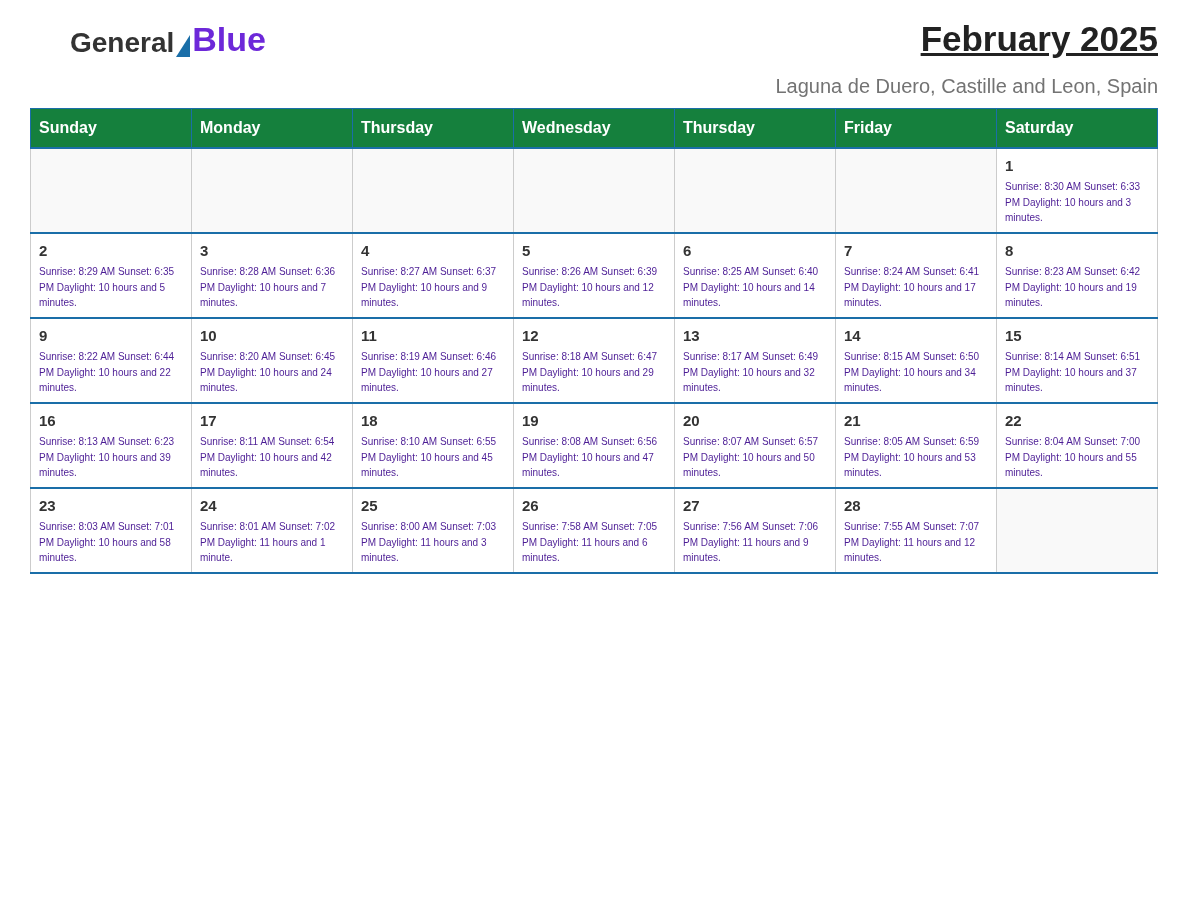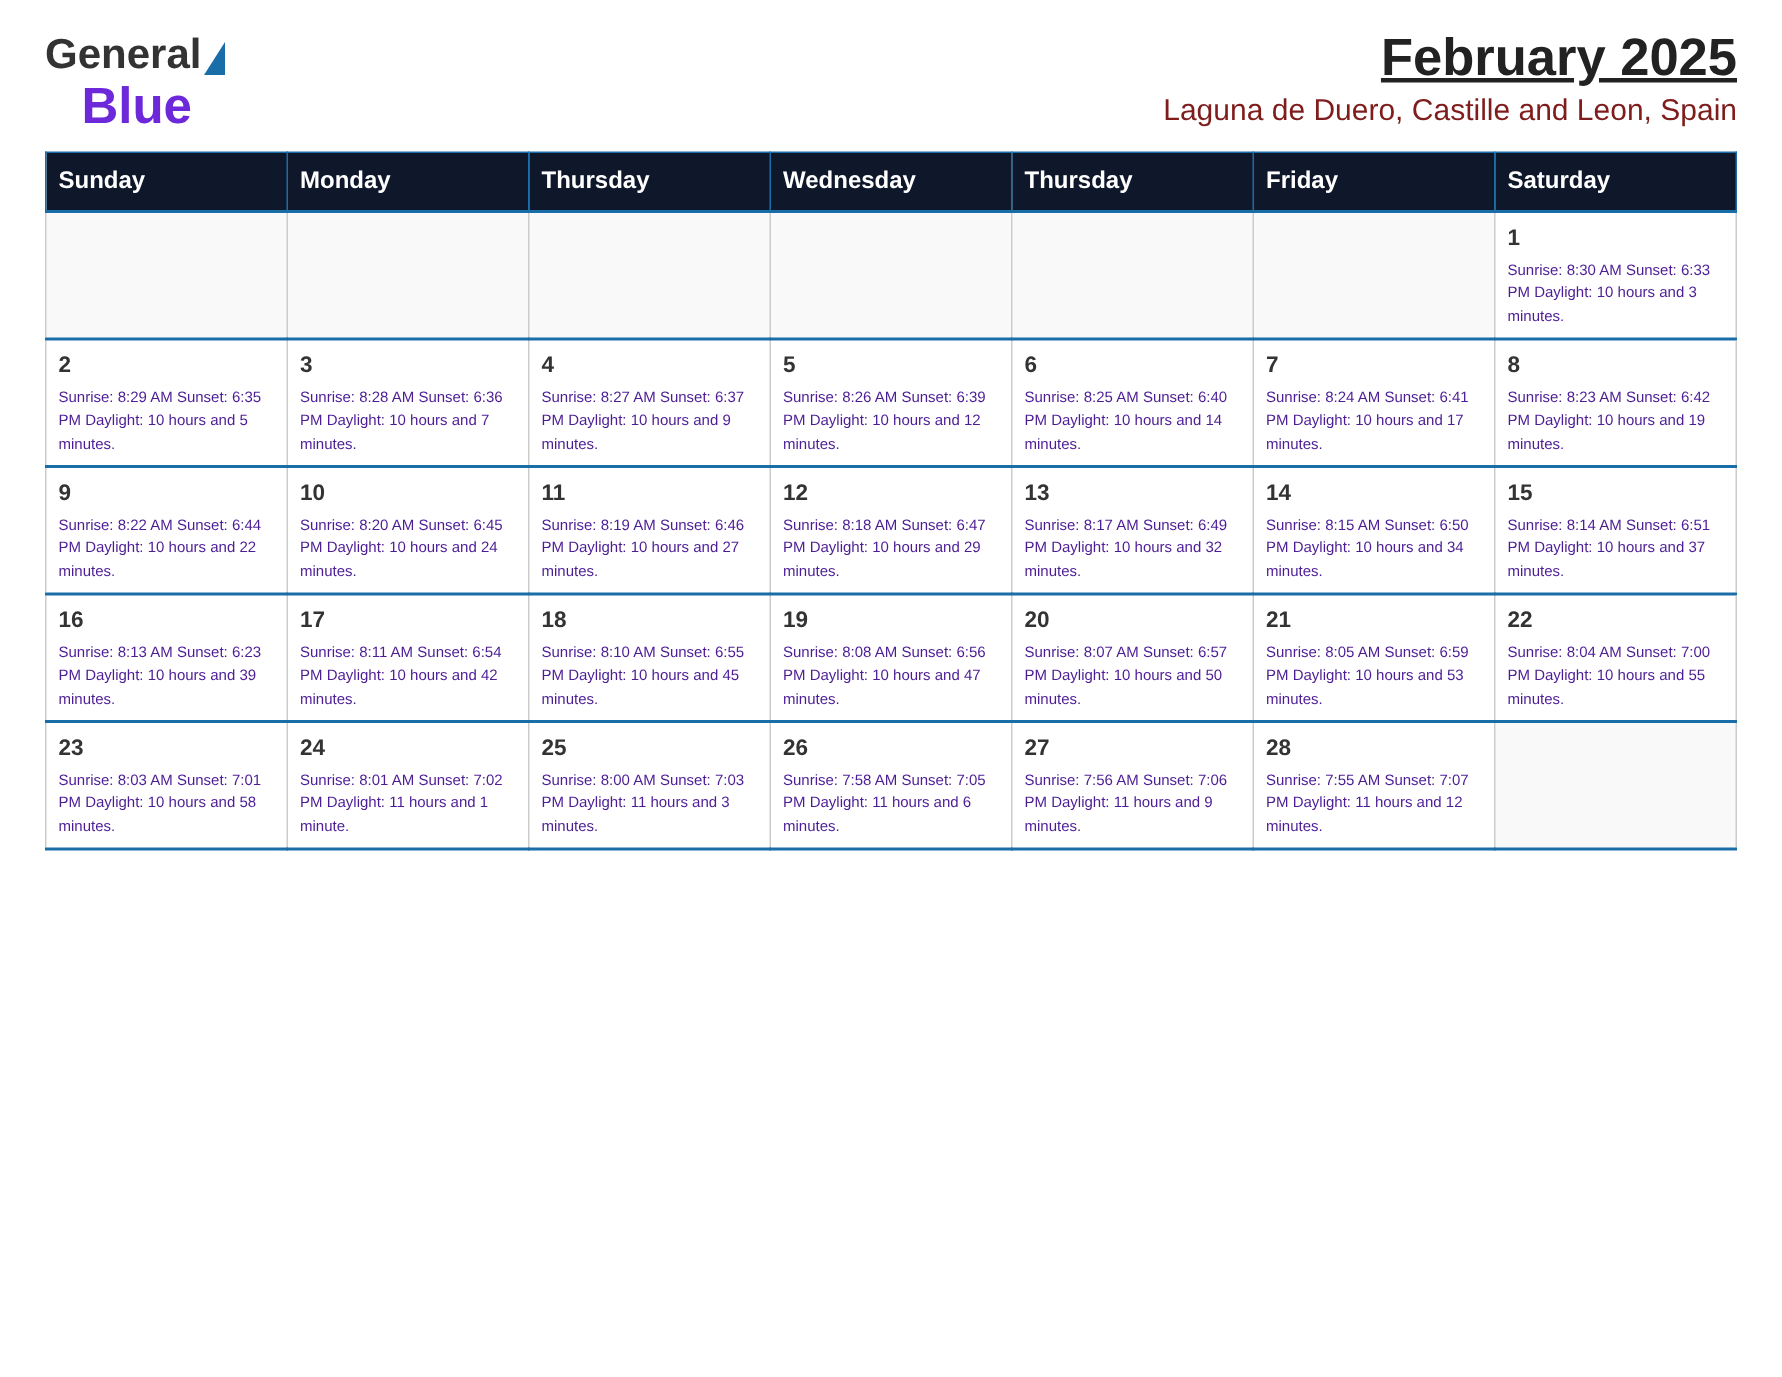"General" .logo { align-items: center -> flex-end; flex-direction: column -> none; margin-left: none -> 40px }
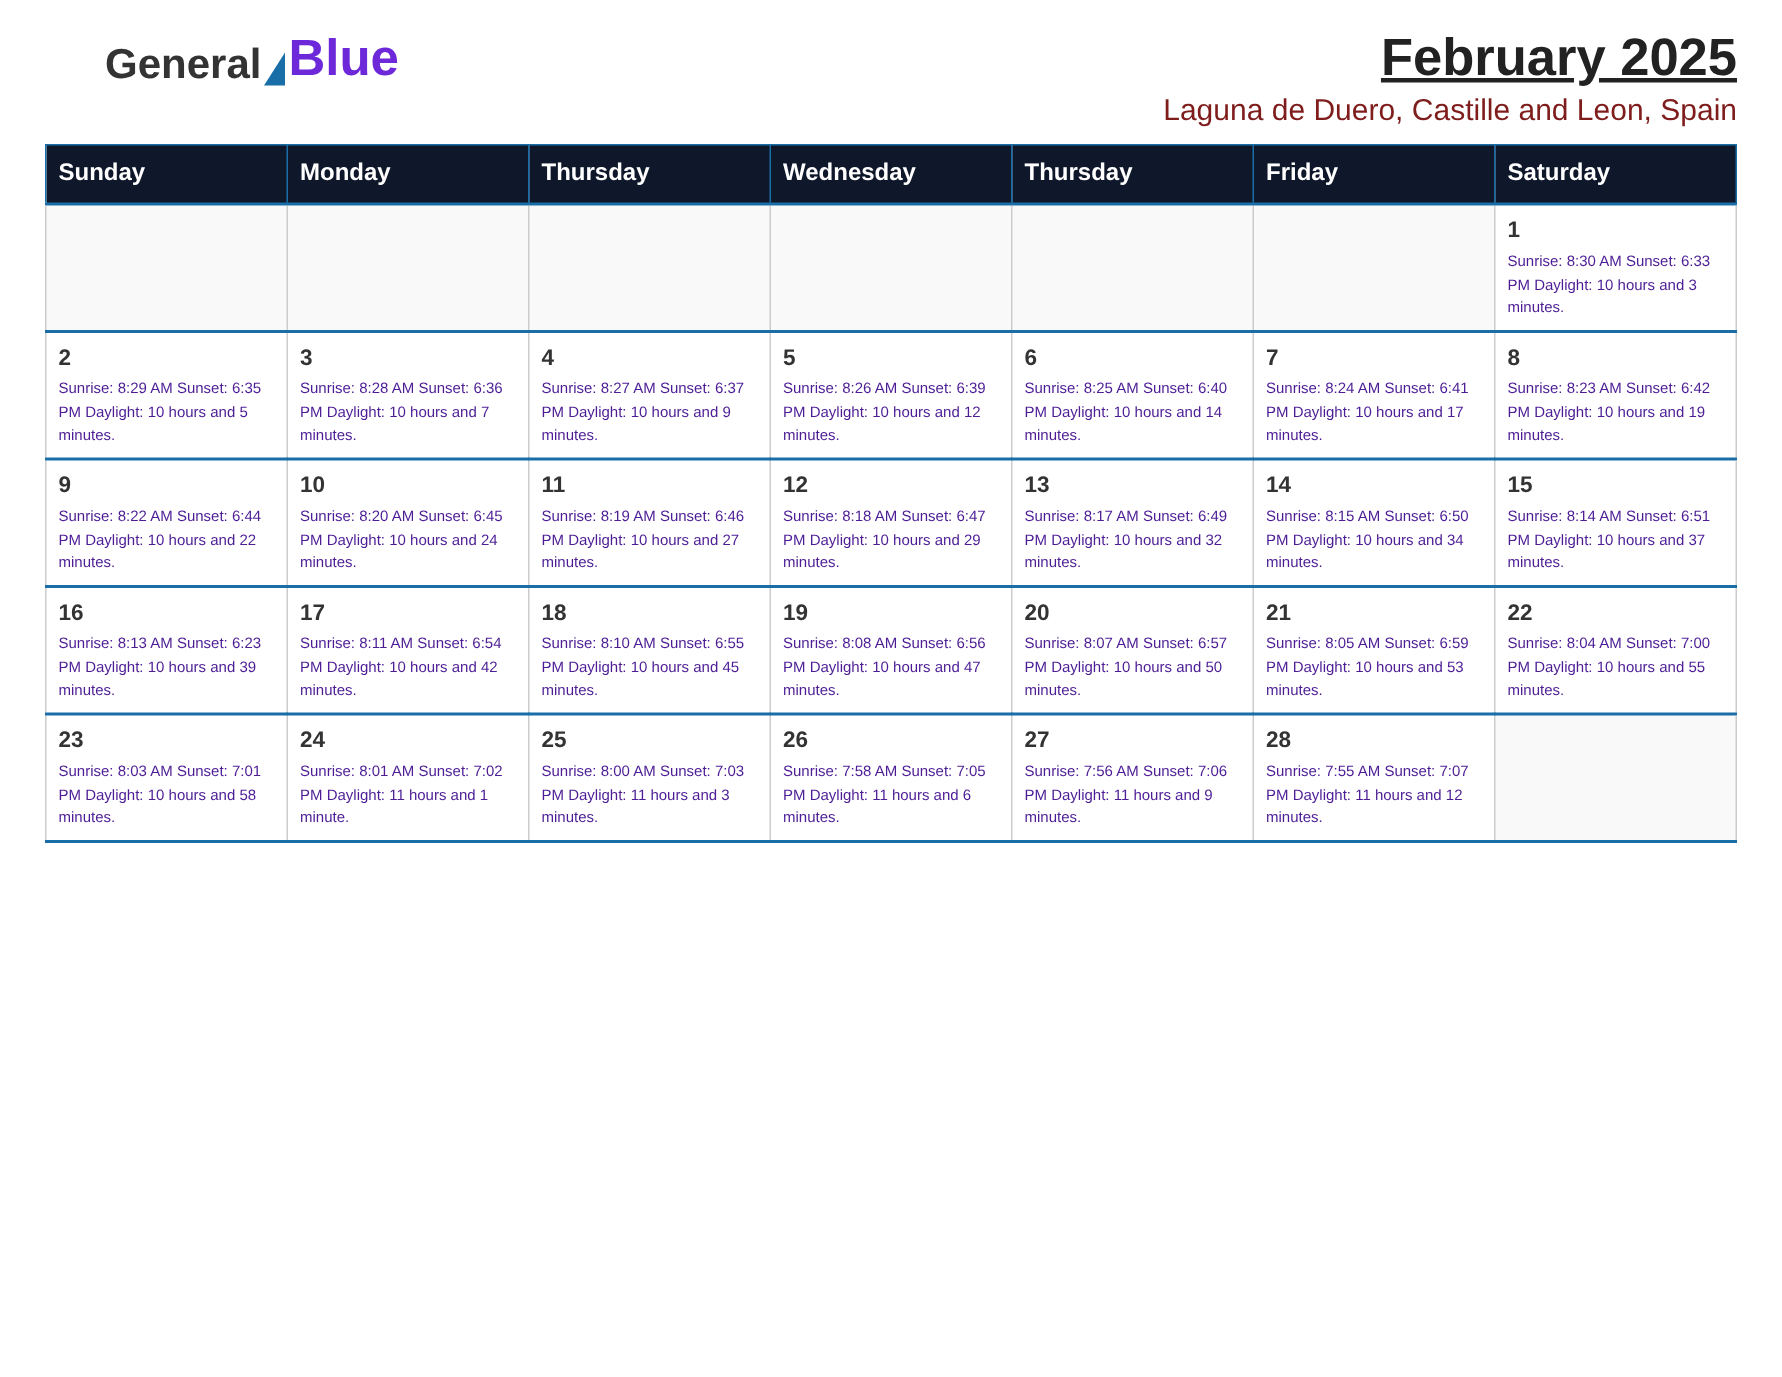"Laguna de Duero, Castille and" .location-title { color: #7f1d1d -> #737373; margin-top: 4px -> 16px }
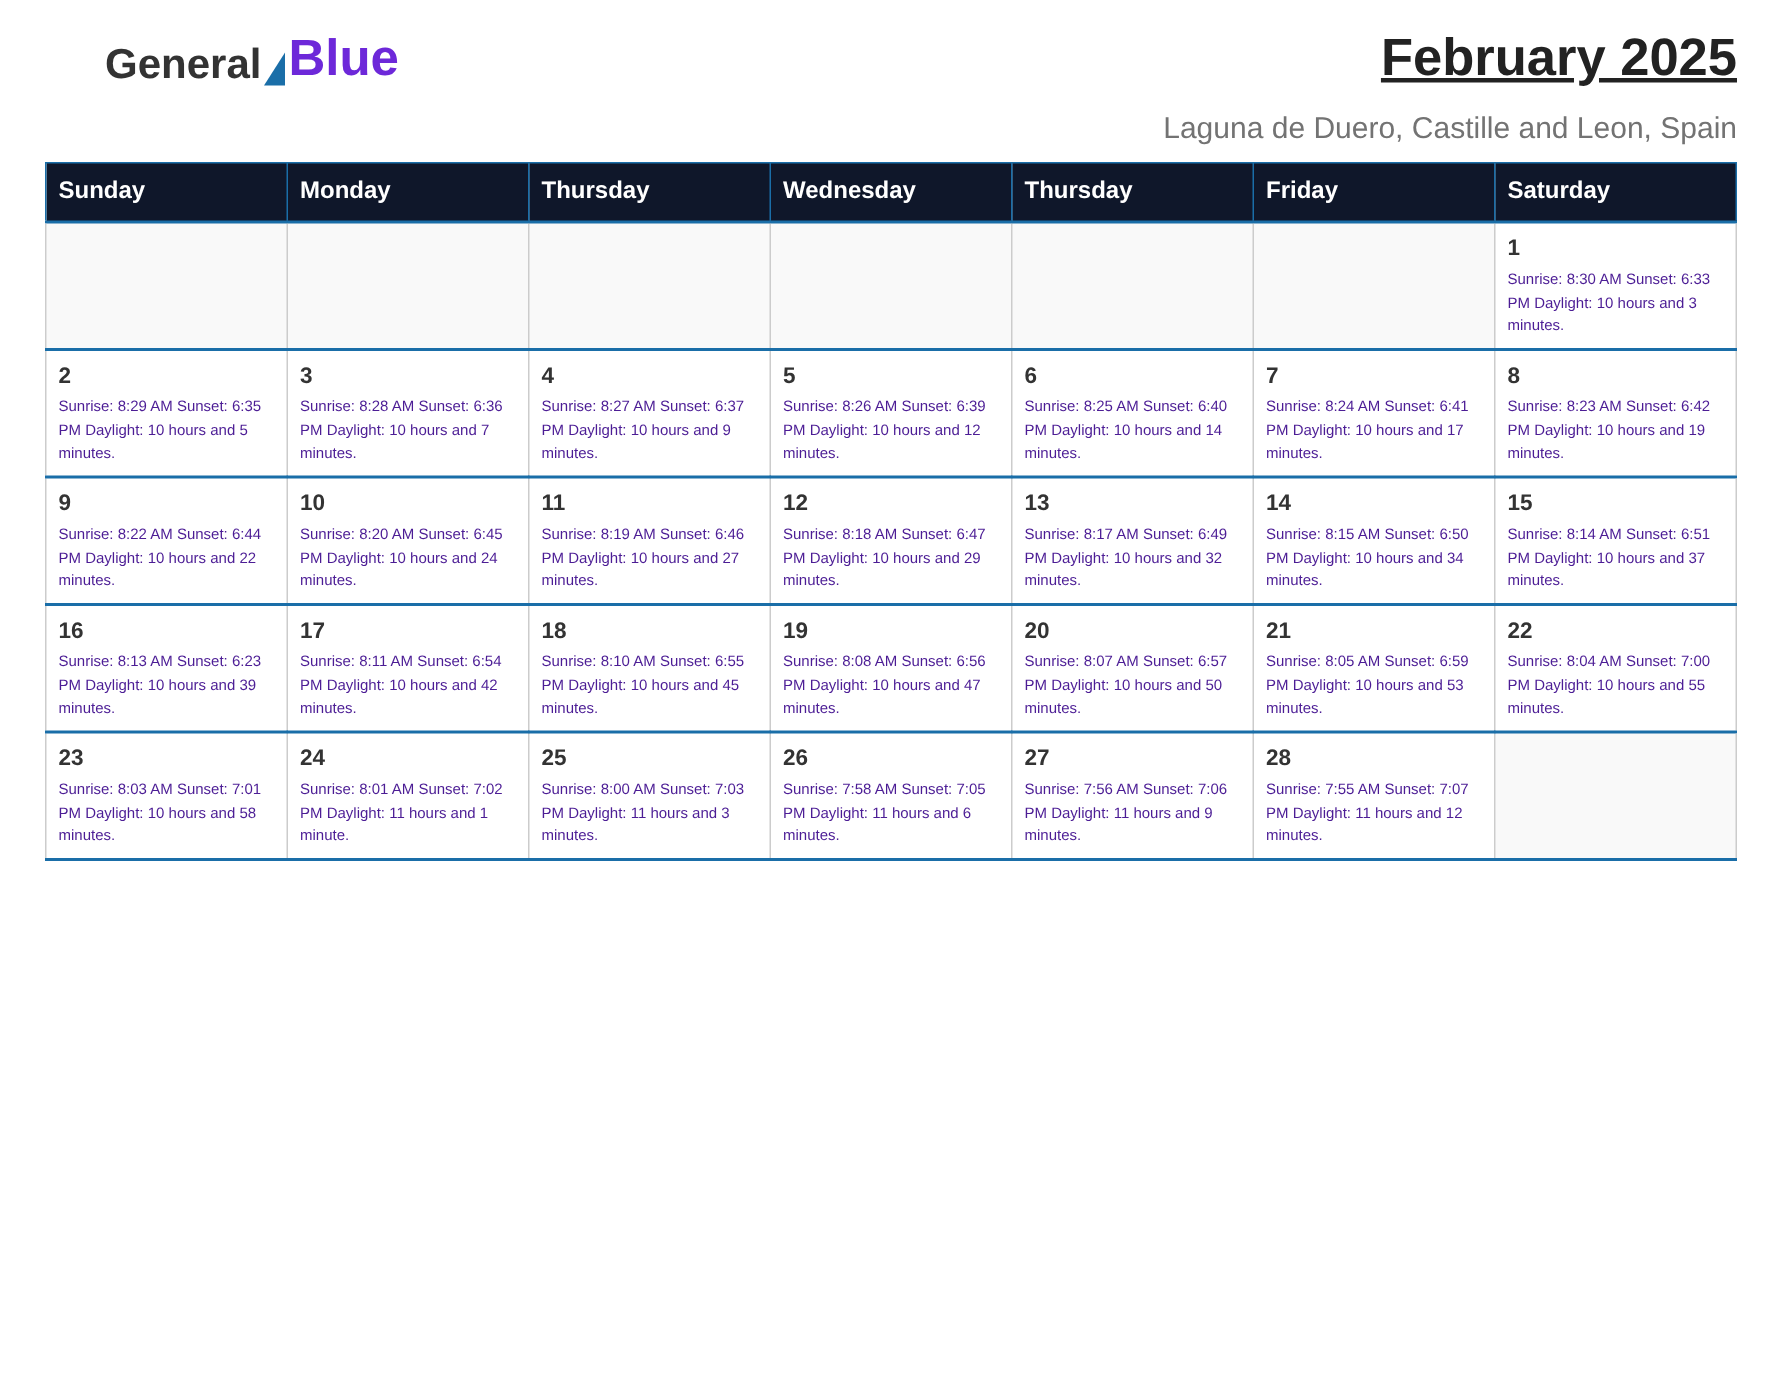"Sunday" .calendar-table th { background-color: #0f172a -> #15803d }
